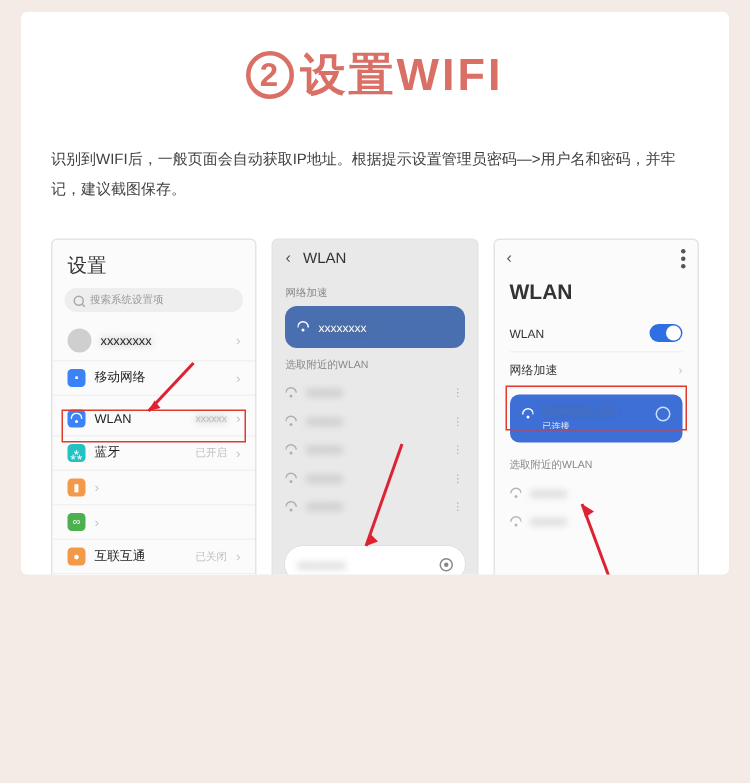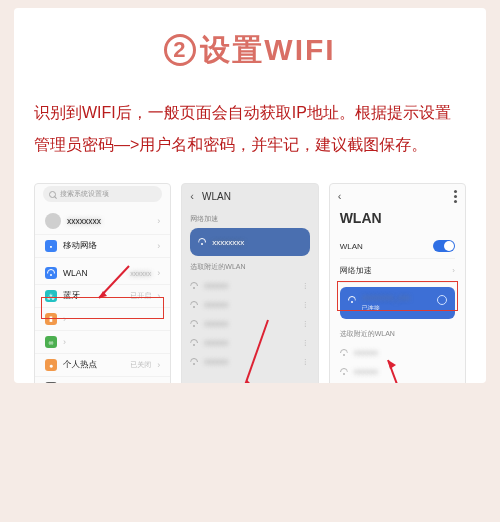"识别到WIFI后，一般页面会自动获取IP地址。根据提示设置管理员密码—>用户名和" .desc { color: #b91c1c -> #404040; font-size: 16px -> 10px }
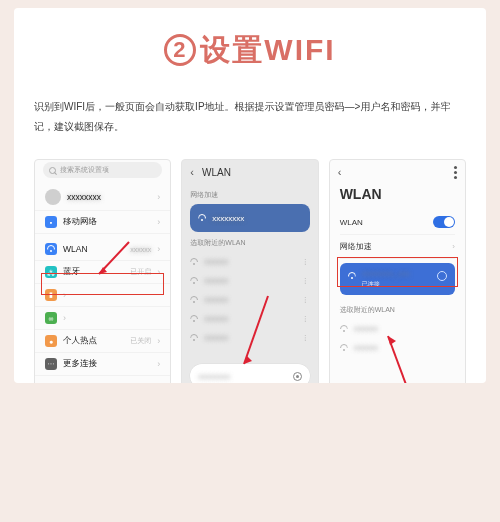"设置" div.s1-head { html: none -> <div>设置</div> }
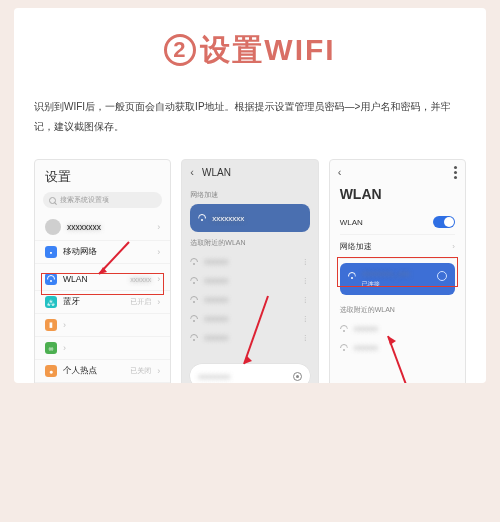"个人热点" span.lbl { text: 个人热点 -> 互联互通 }
